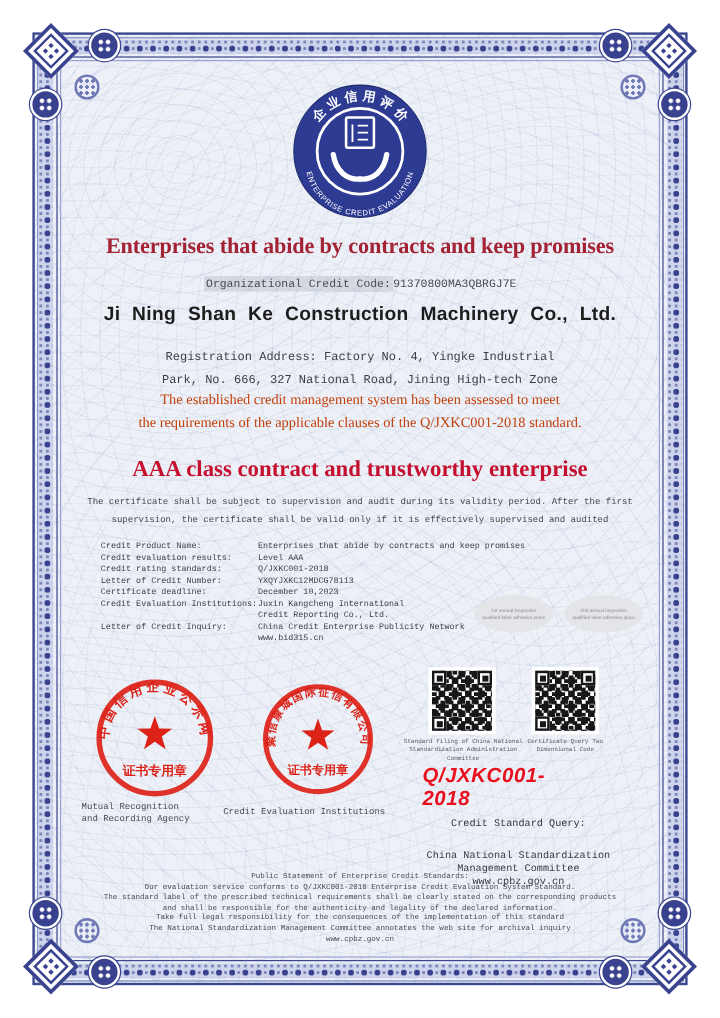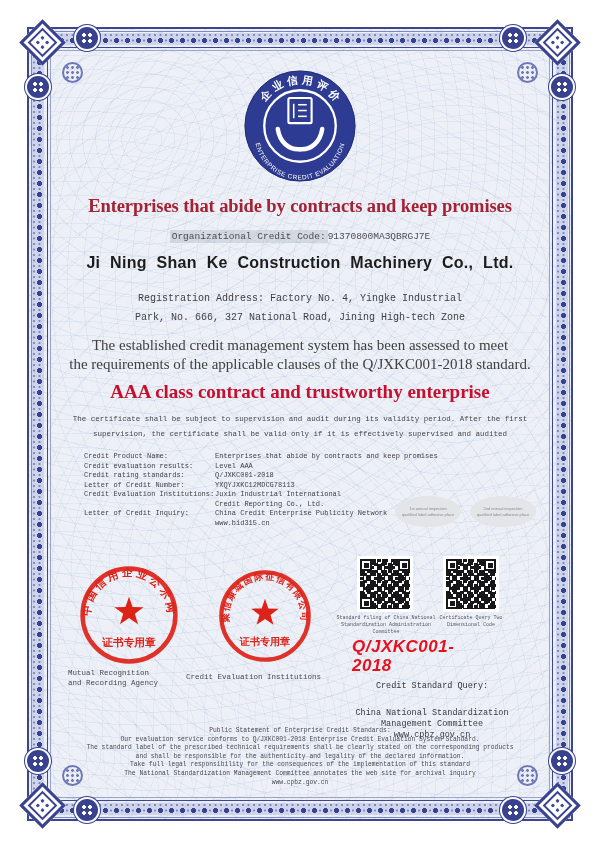"The established credit management system" .statement { color: #404040 -> #c2410c; font-size: 15px -> 12px; top: 336px -> 324px }
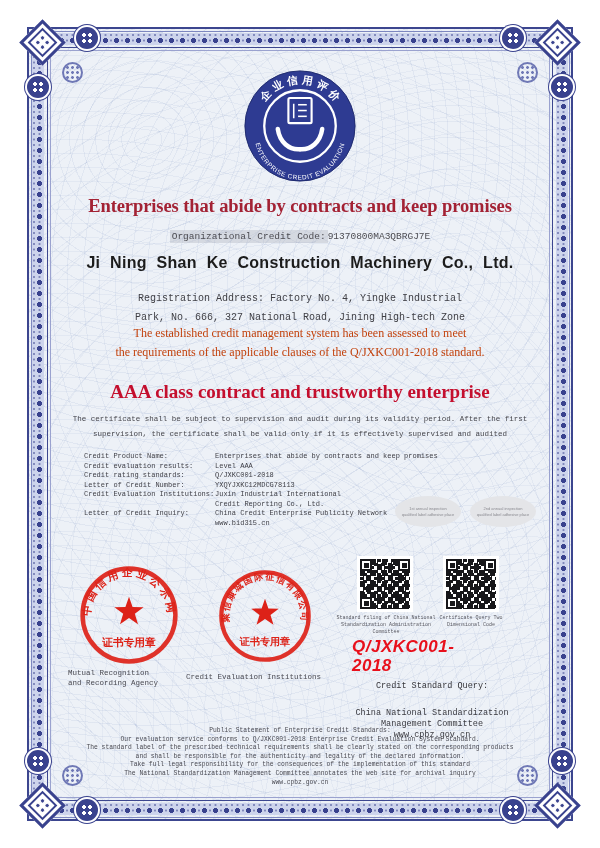"Certificate deadline:" div.drow { html: none -> <div> <span>Certificate deadline:</span> <span>December 10,2023</span> </div> }
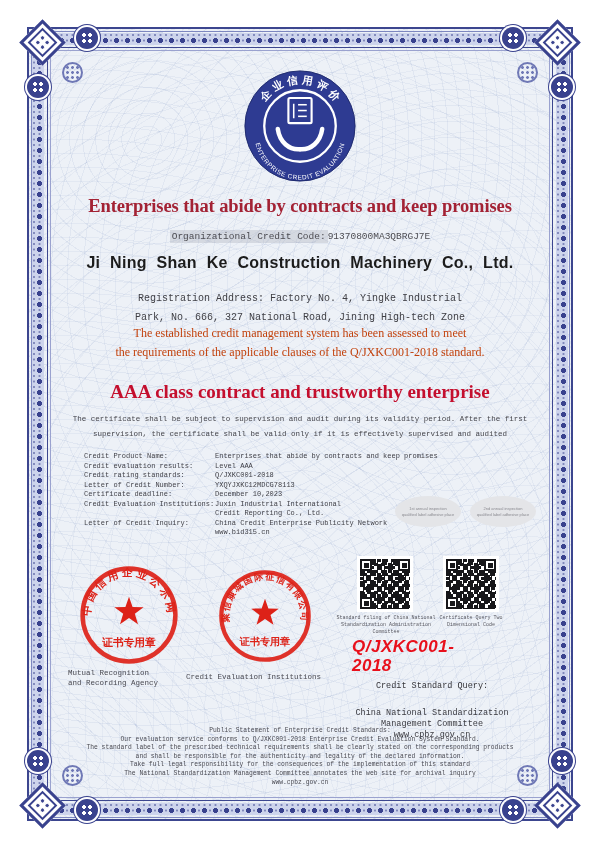"Juxin Industrial International" span.dvalue { text: Industrial -> Kangcheng }
